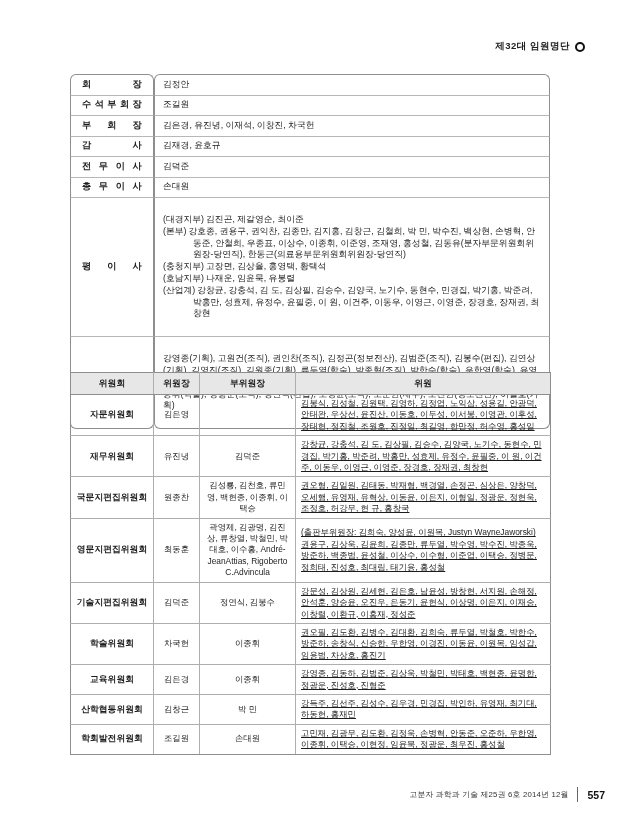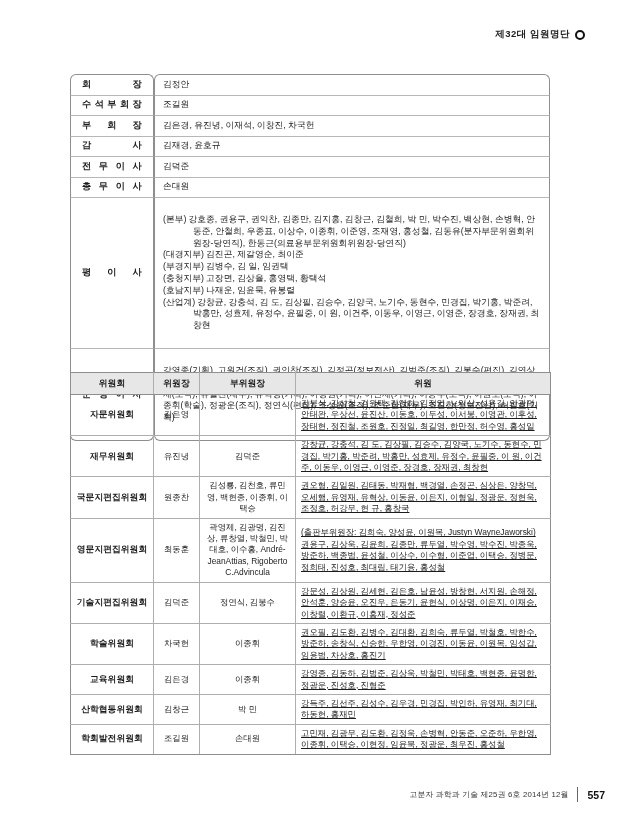"제32대 임원명단" .running-head { top: 28px -> 40px }
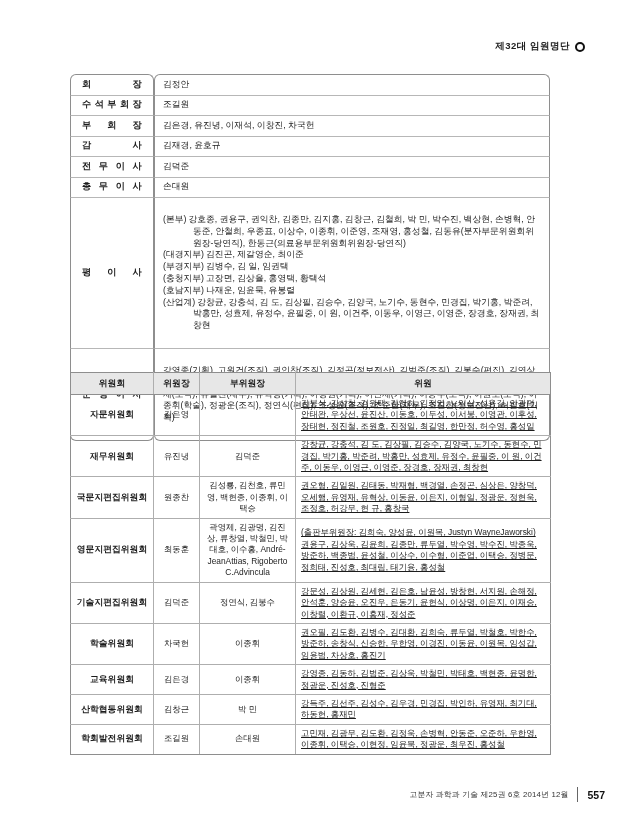"(본부) 강호종, 권용구, 권익찬, 김종만," div.group { order: before "(대경지부) 김진곤, 제갈영순, 최이준" -> after "(대경지부) 김진곤, 제갈영순, 최이준" }
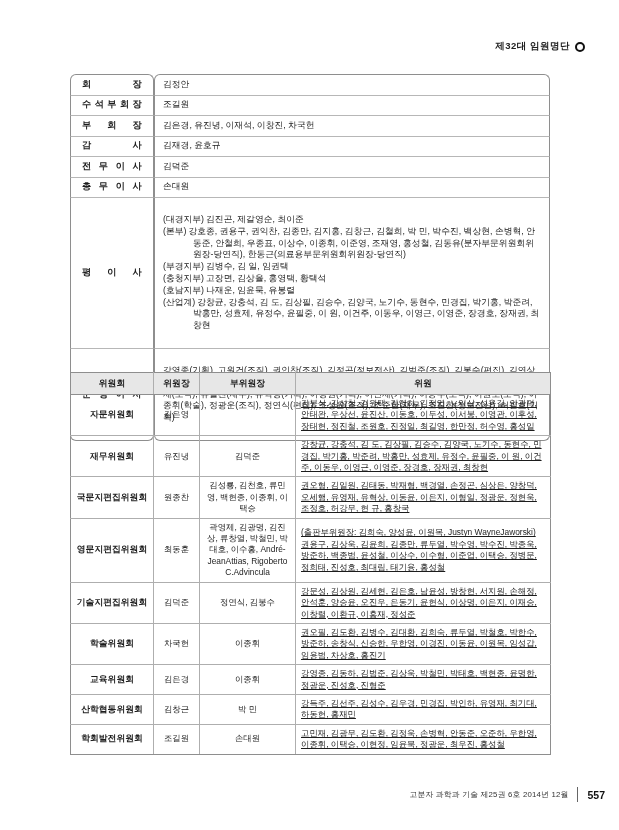"(부경지부) 김병수, 김 일, 임권택" div.group { html: <div><span>(부경지부)</span><span>김병수, 김 일, 임권택</span></div> -> none }
